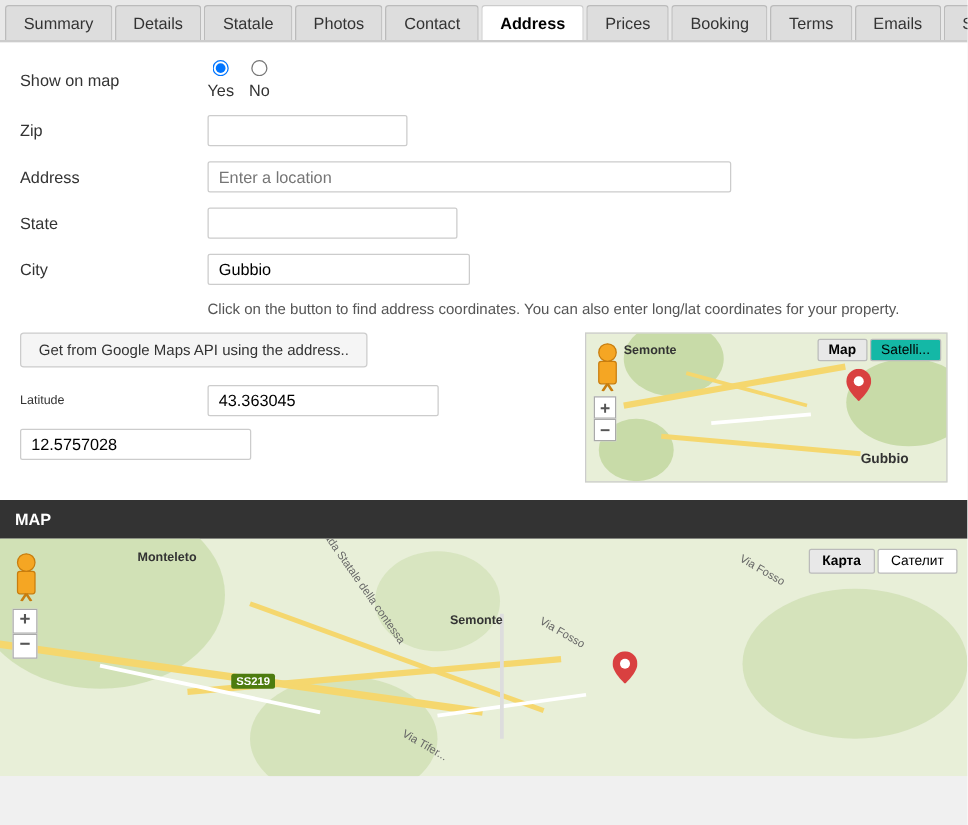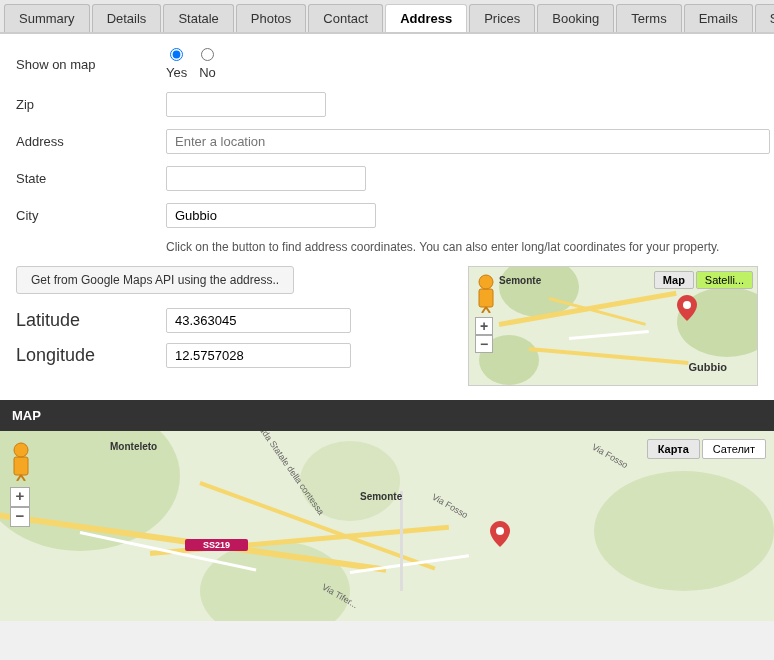"Enter a location" .address-input { width: 604px -> 419px }
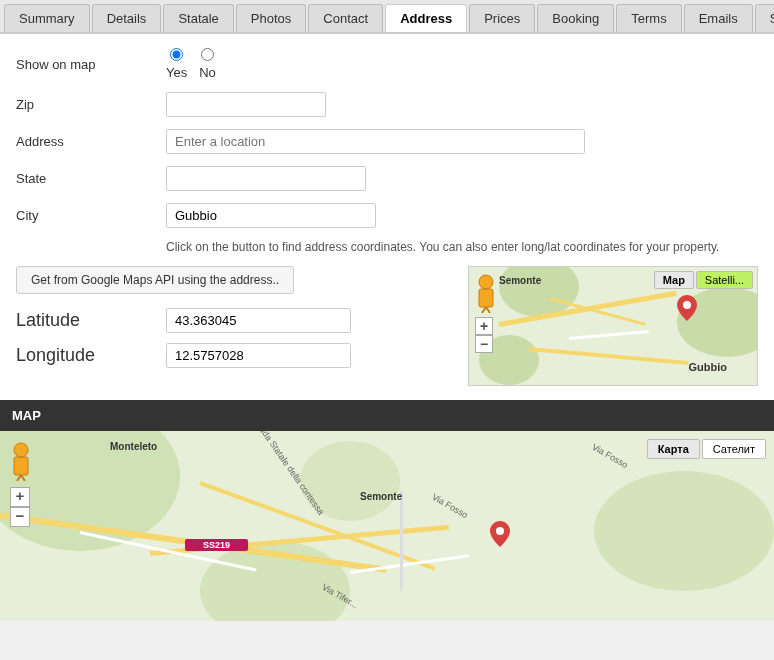"Satelli..." .map-btn-sm { background: #bef264 -> #14b8a6 }
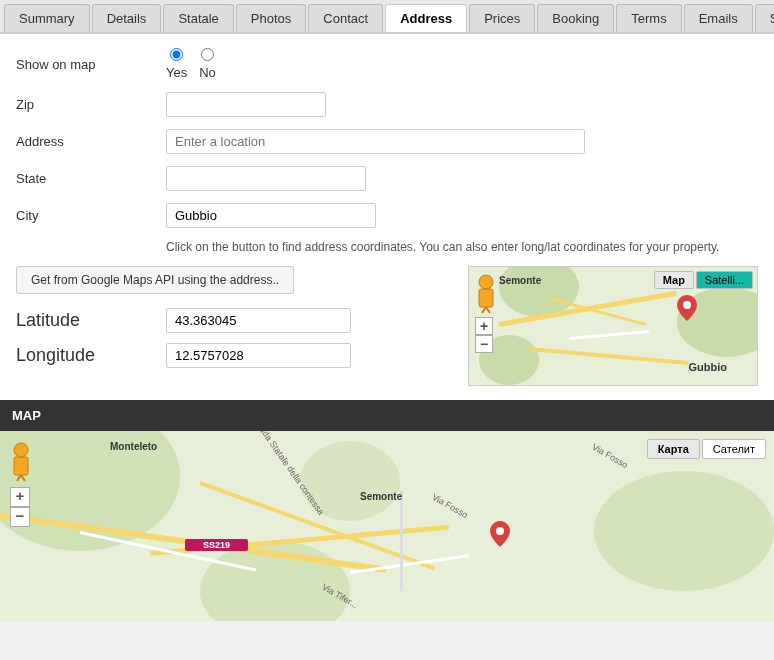"Latitude" .coords-label { font-size: 18px -> 10px }
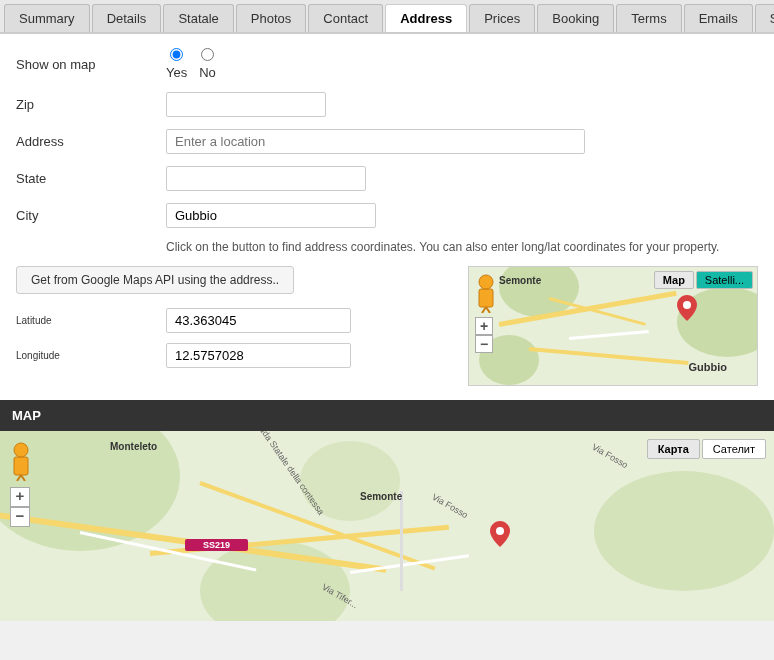"Longitude" div.coords-label { html: <div>Longitude</div> -> none }
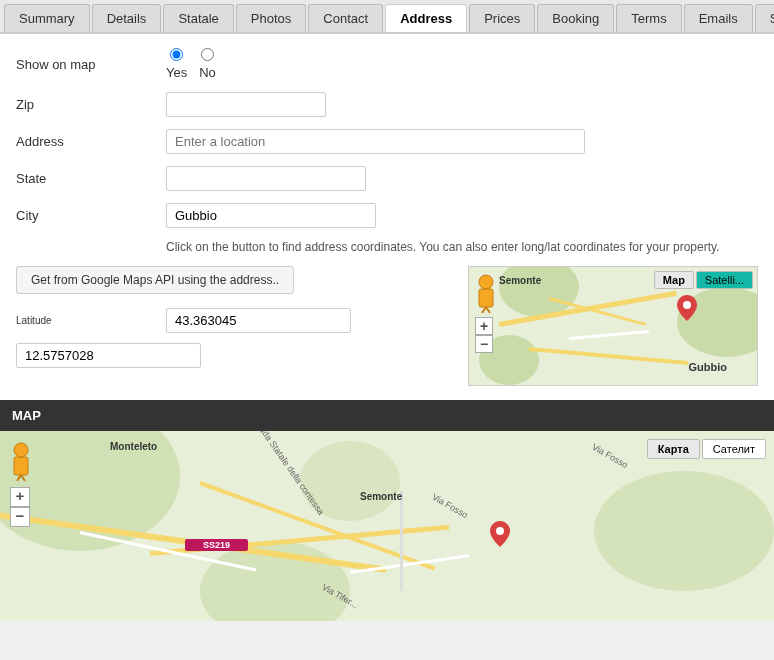"SS219" .road-badge { background: #be185d -> #4d7c0f; padding: 1px 18px -> 1px 4px }
